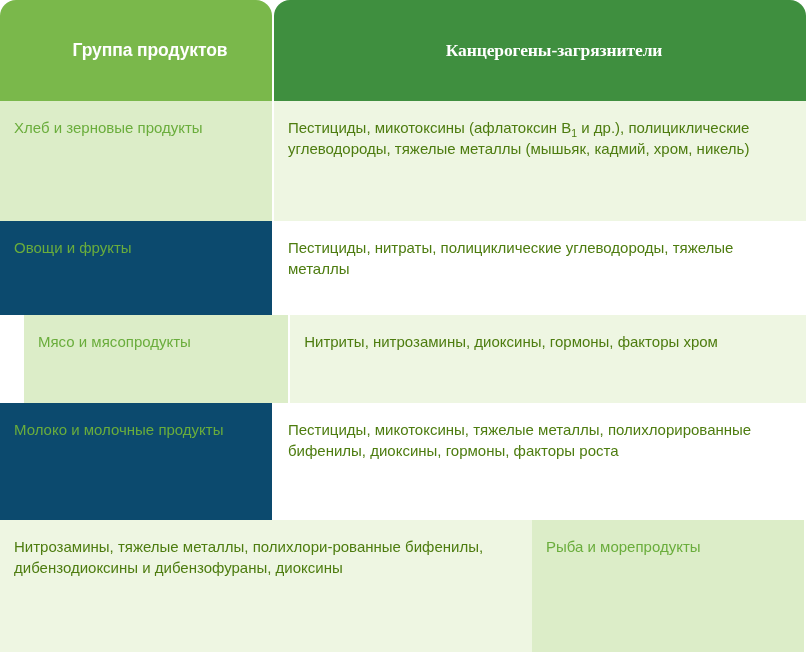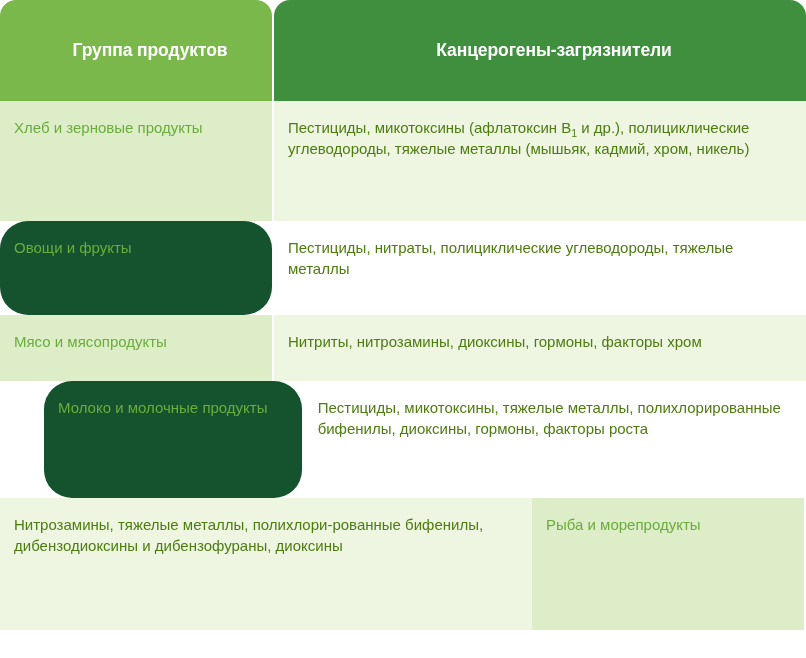"Канцерогены-загрязнители" .th-right { font-family: none -> Liberation Serif, serif }
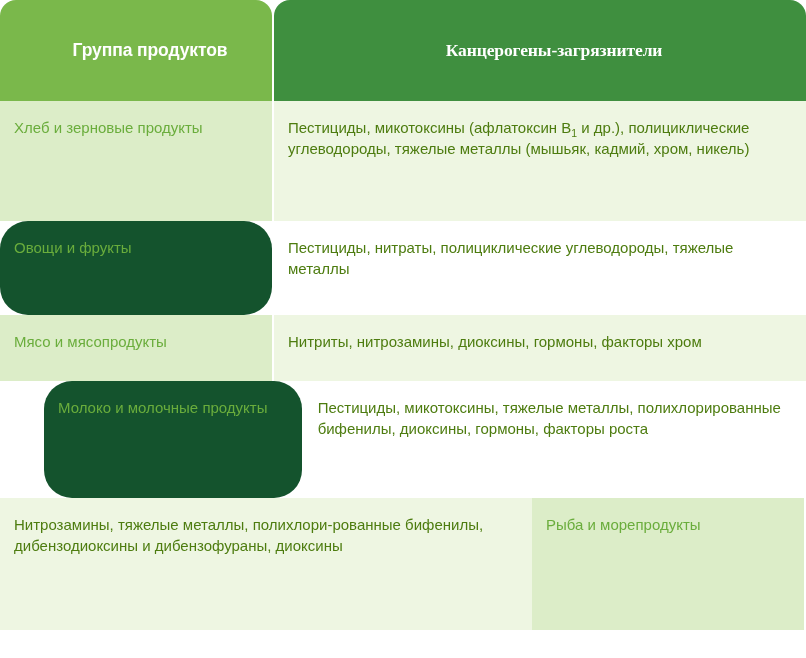"Овощи и фрукты" .band-b .cell-left { background: #14532d -> #0c4a6e; border-radius: 28px -> none }
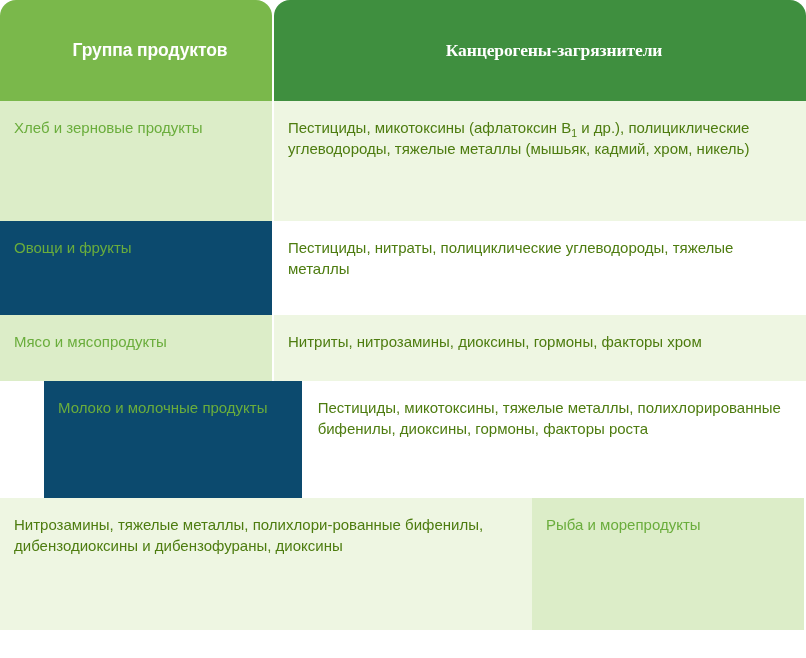"Мясо и мясопродукты" .row-3 { height: 66px -> 88px; padding-left: none -> 24px }
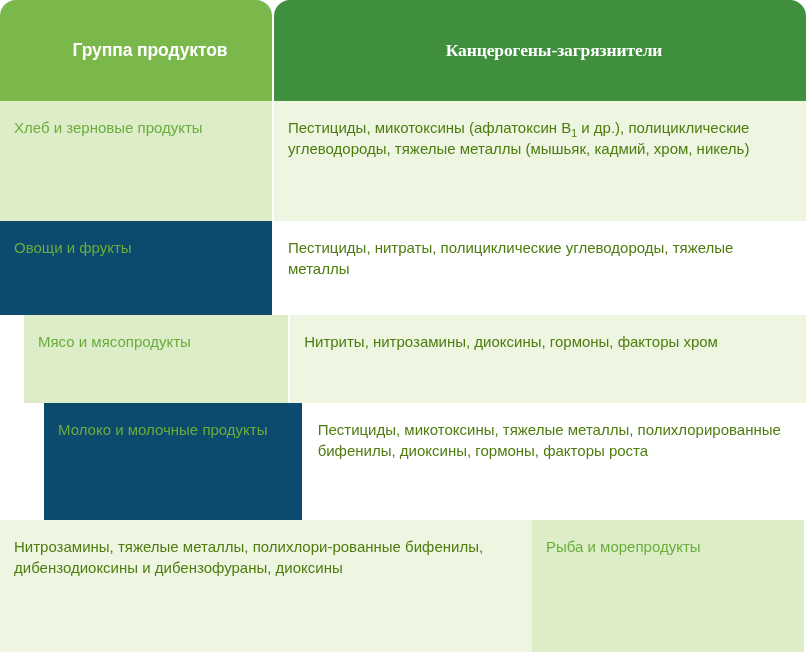"Молоко и молочные продукты" .row-4 { margin-left: 44px -> none }
